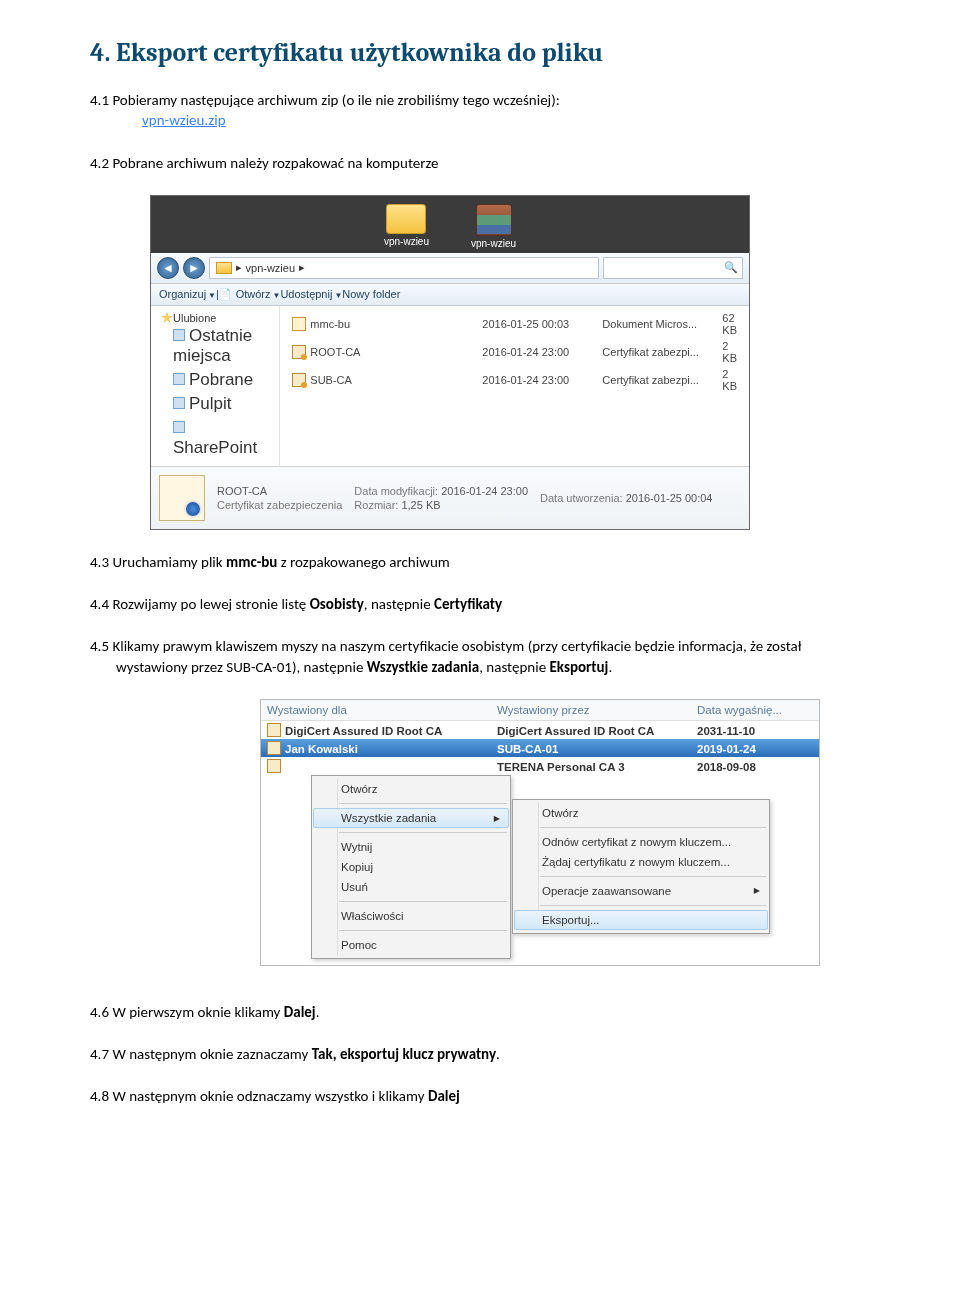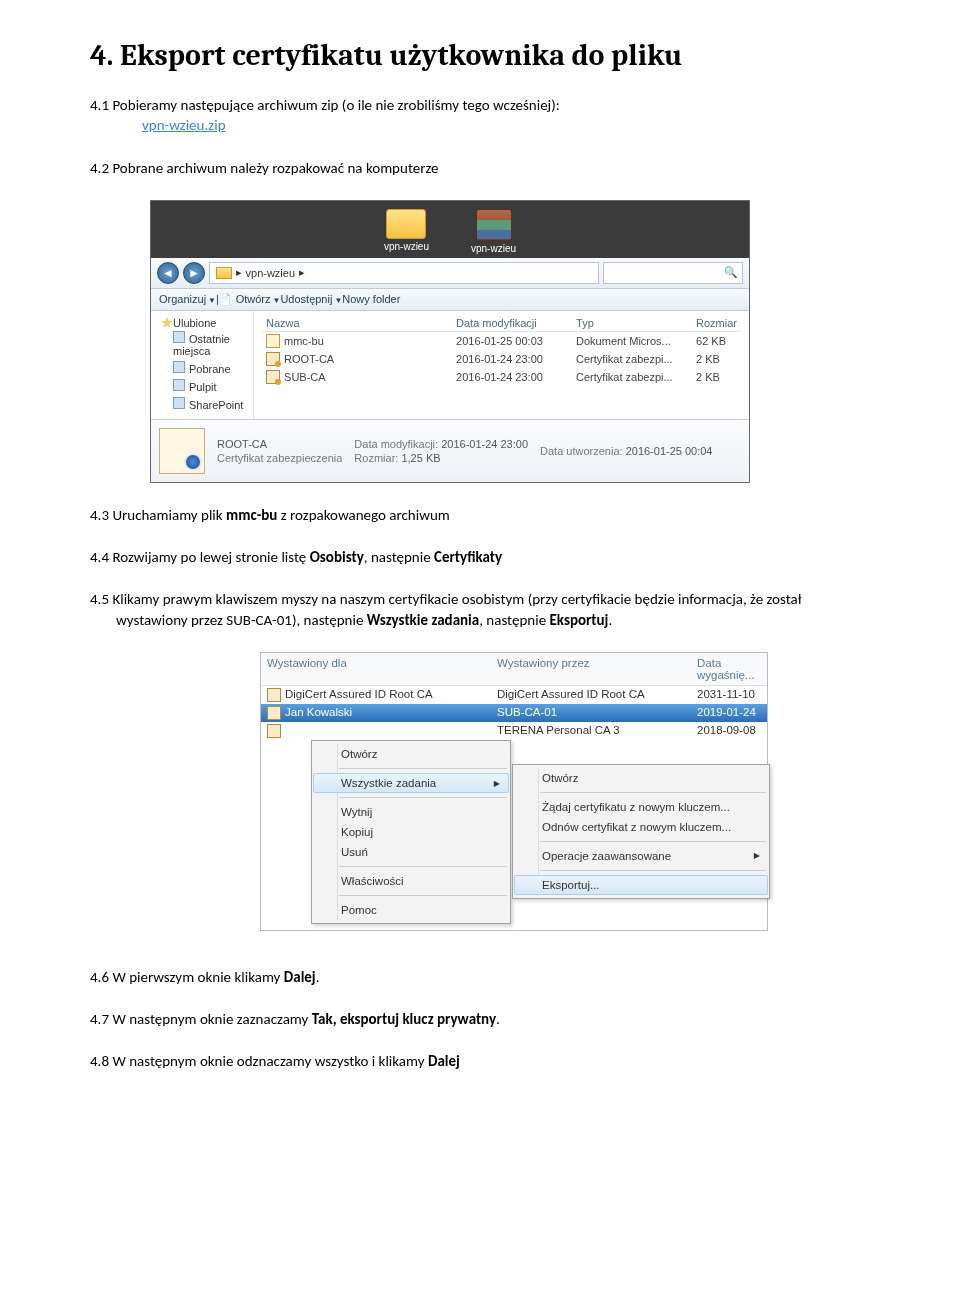"4. Eksport certyfikatu użytkownika do" h2.section-title { color: #000000 -> #0c4a6e; font-size: 30px -> 26px }
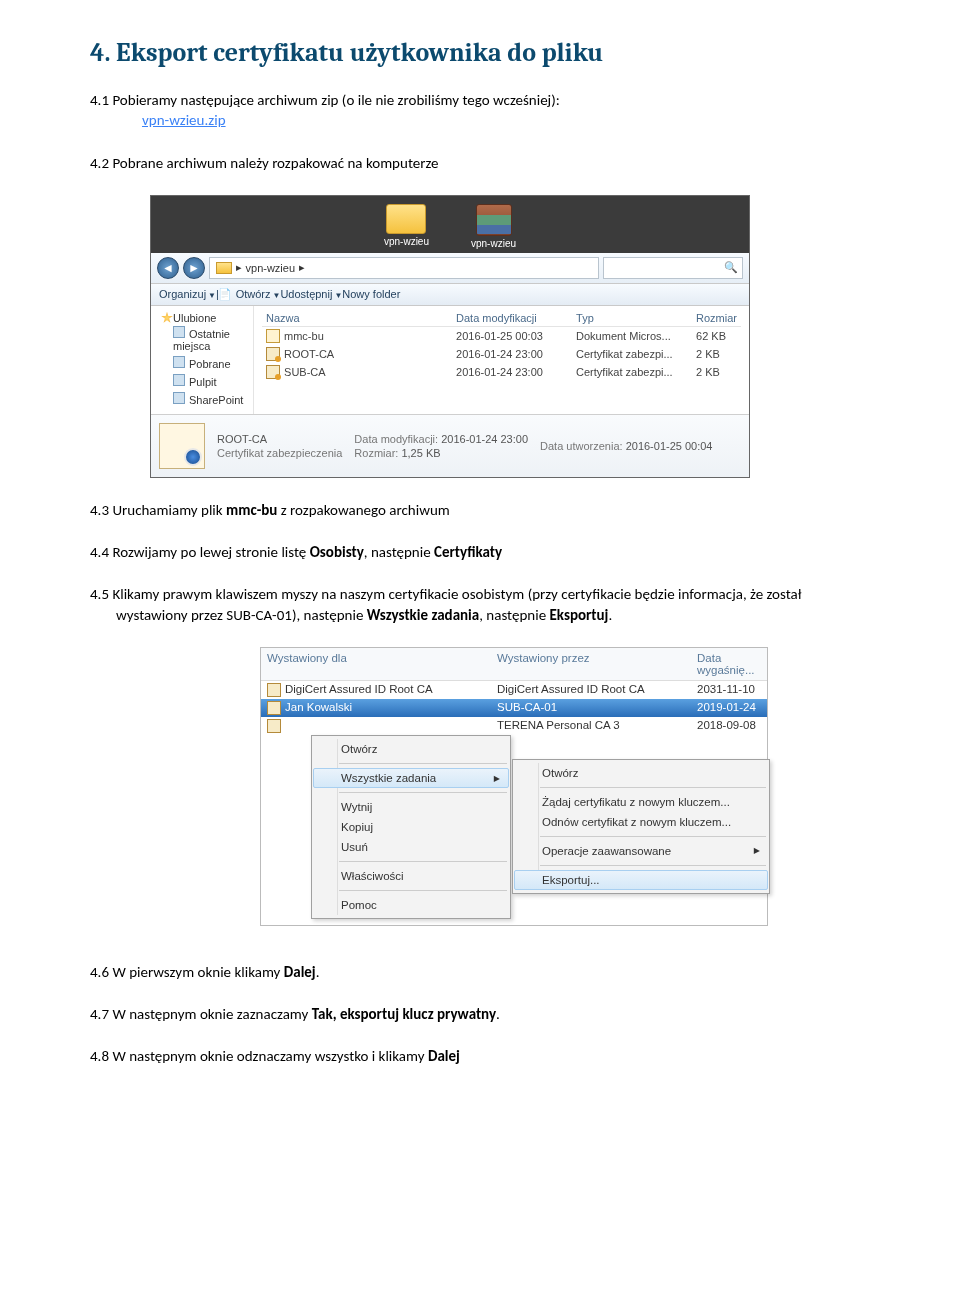"Nazwa" div.head-row { html: <div> <span>Nazwa</span> <span>Data modyfikacji</span> <span>Typ</span> <span>Rozmiar</span> </div> -> none }
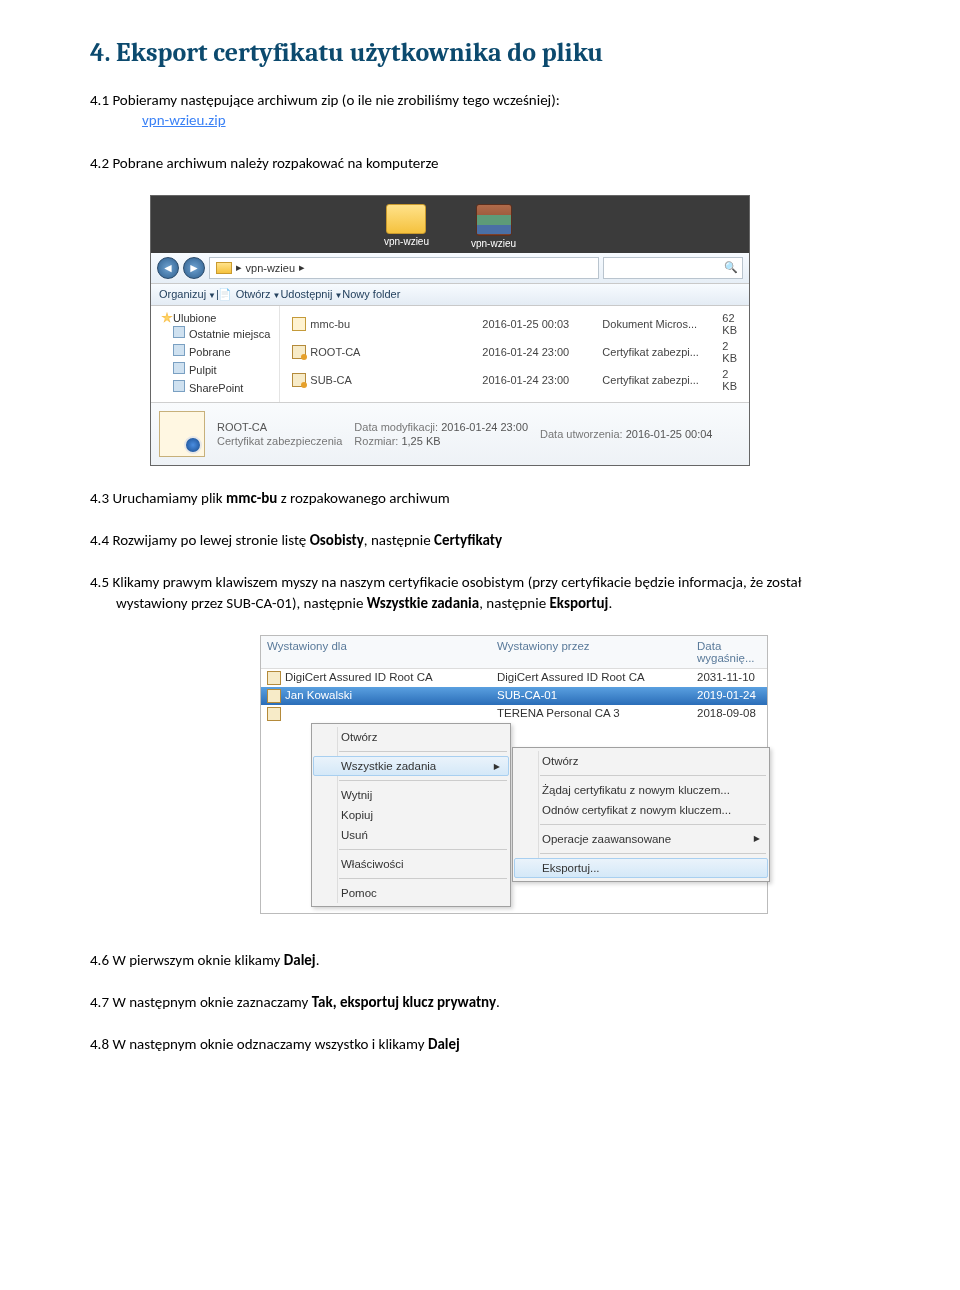"Ostatnie miejsca" .nav-grp { font-size: 11px -> 17px }
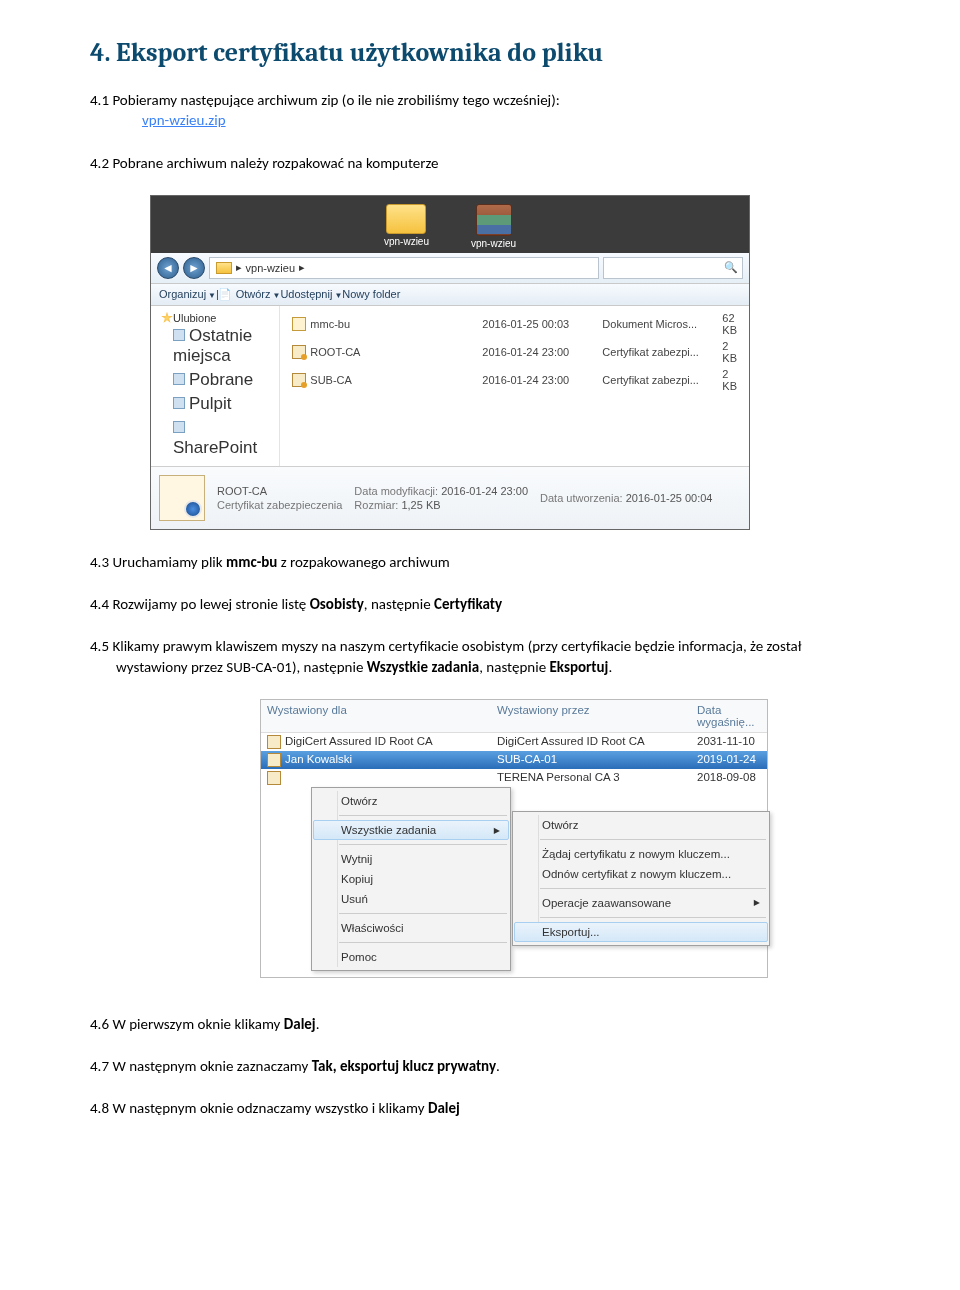"Wystawiony dla" .ctx-frame { width: 508px -> 560px }
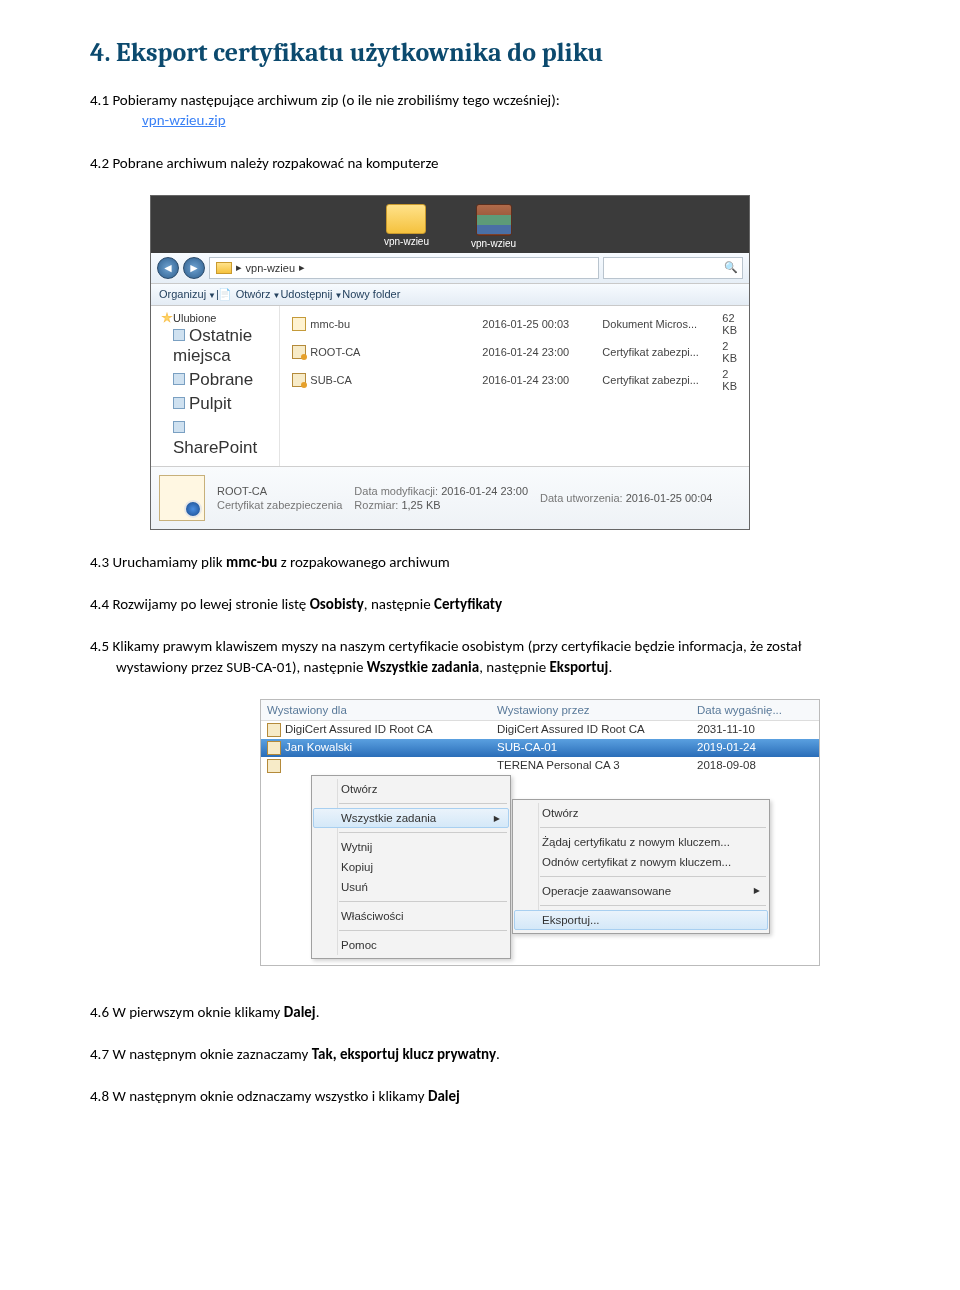"DigiCert Assured ID Root CA" .ctx-cell { align-items: flex-start -> flex-end; font-weight: none -> bold }
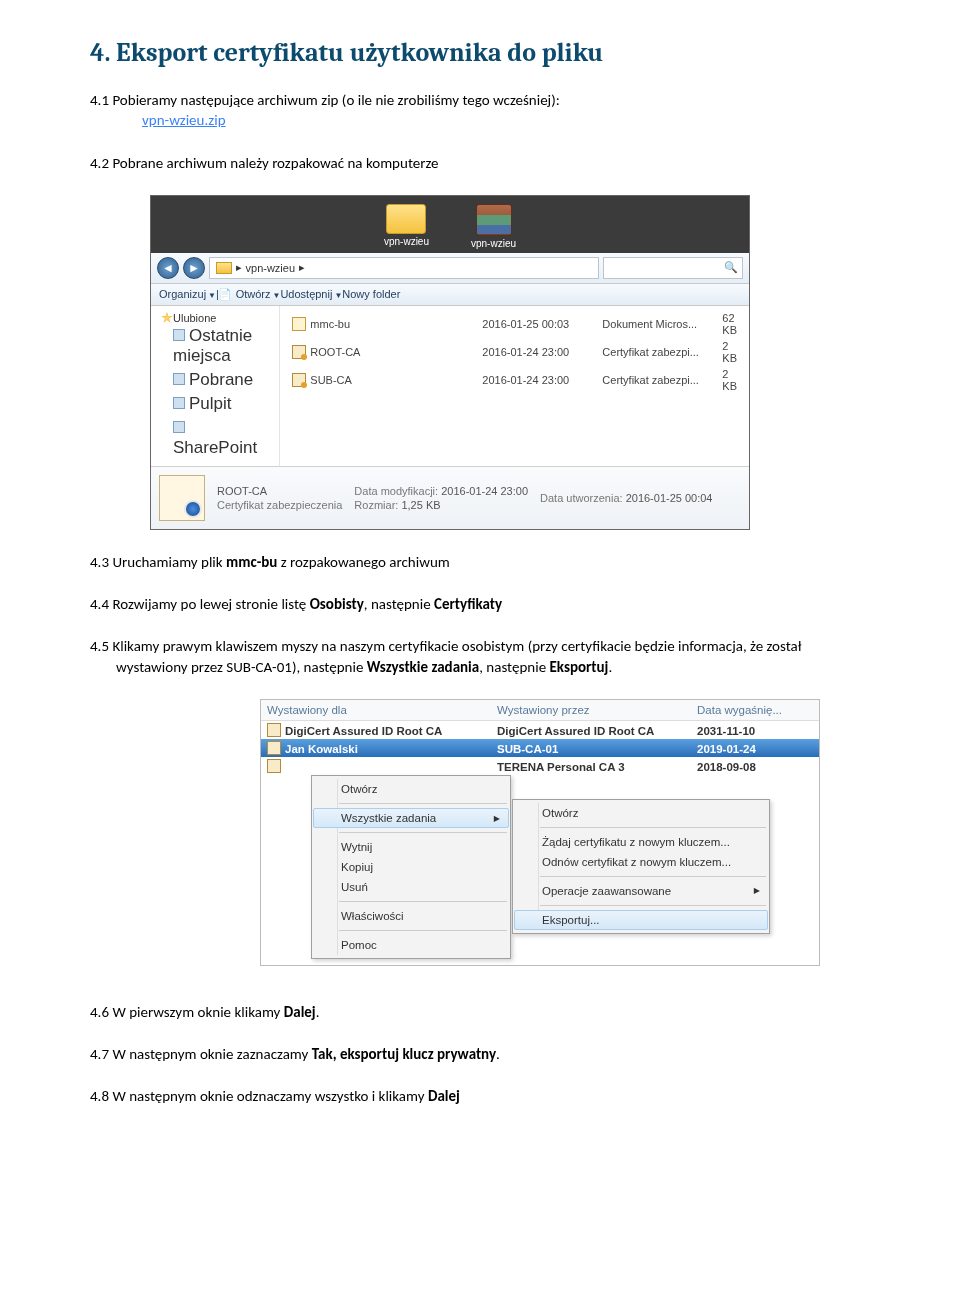"Żądaj certyfikatu z nowym kluczem..." div.mitem { order: before "Odnów certyfikat z nowym kluczem..." -> after "Odnów certyfikat z nowym kluczem..." }
